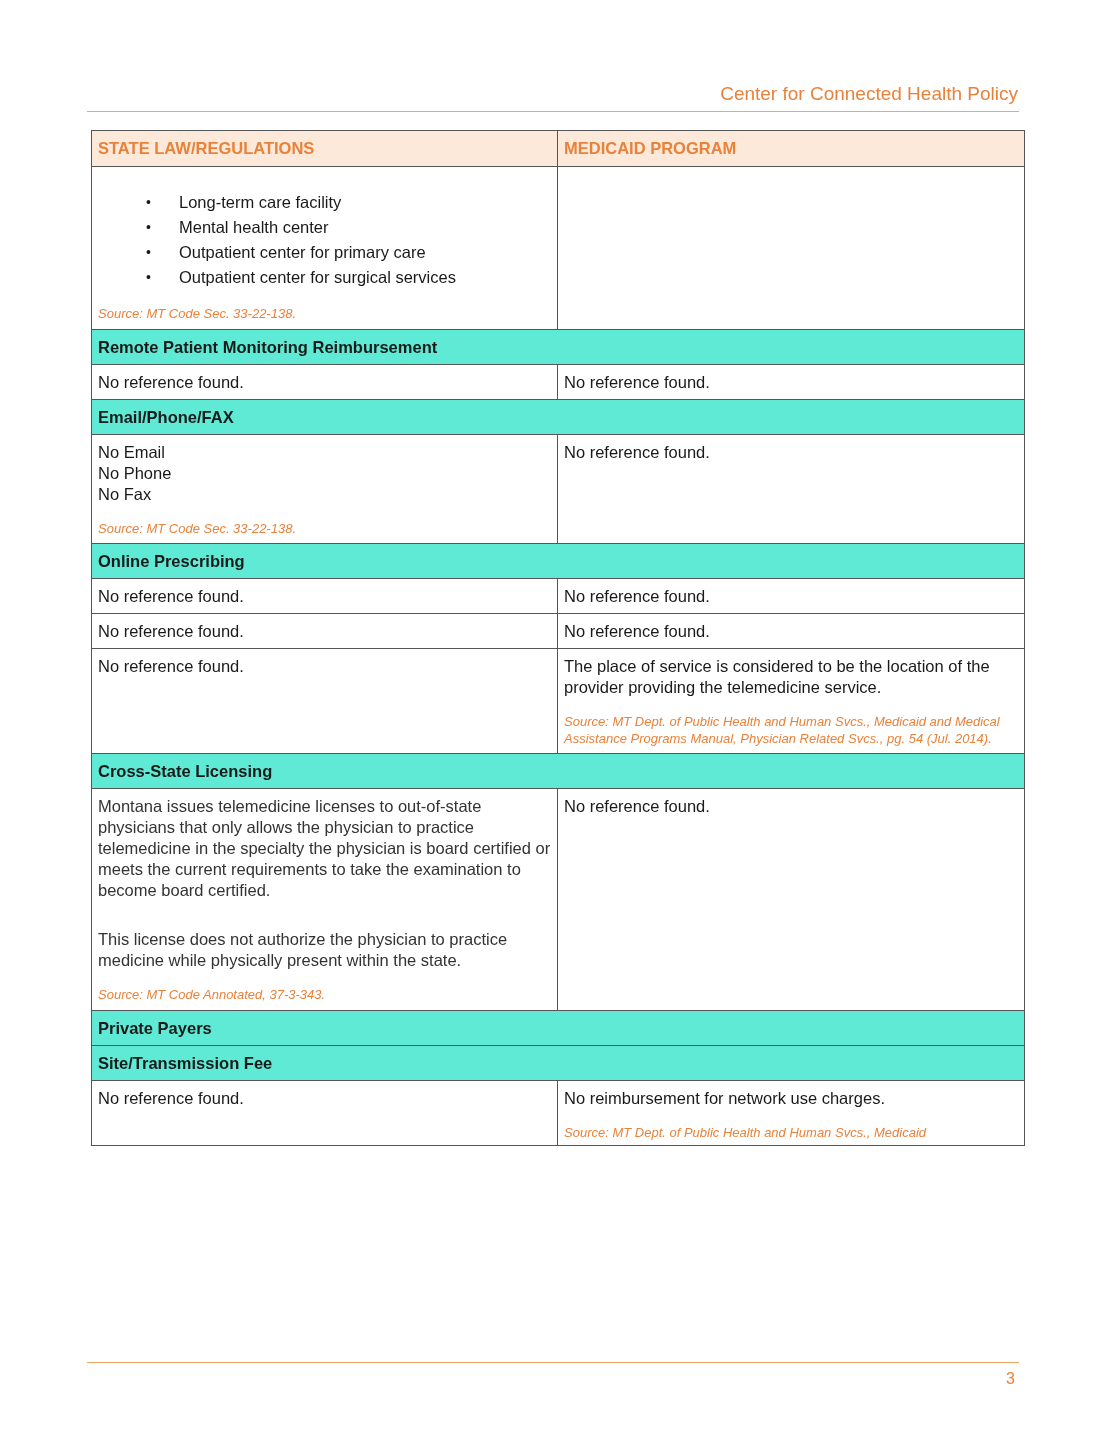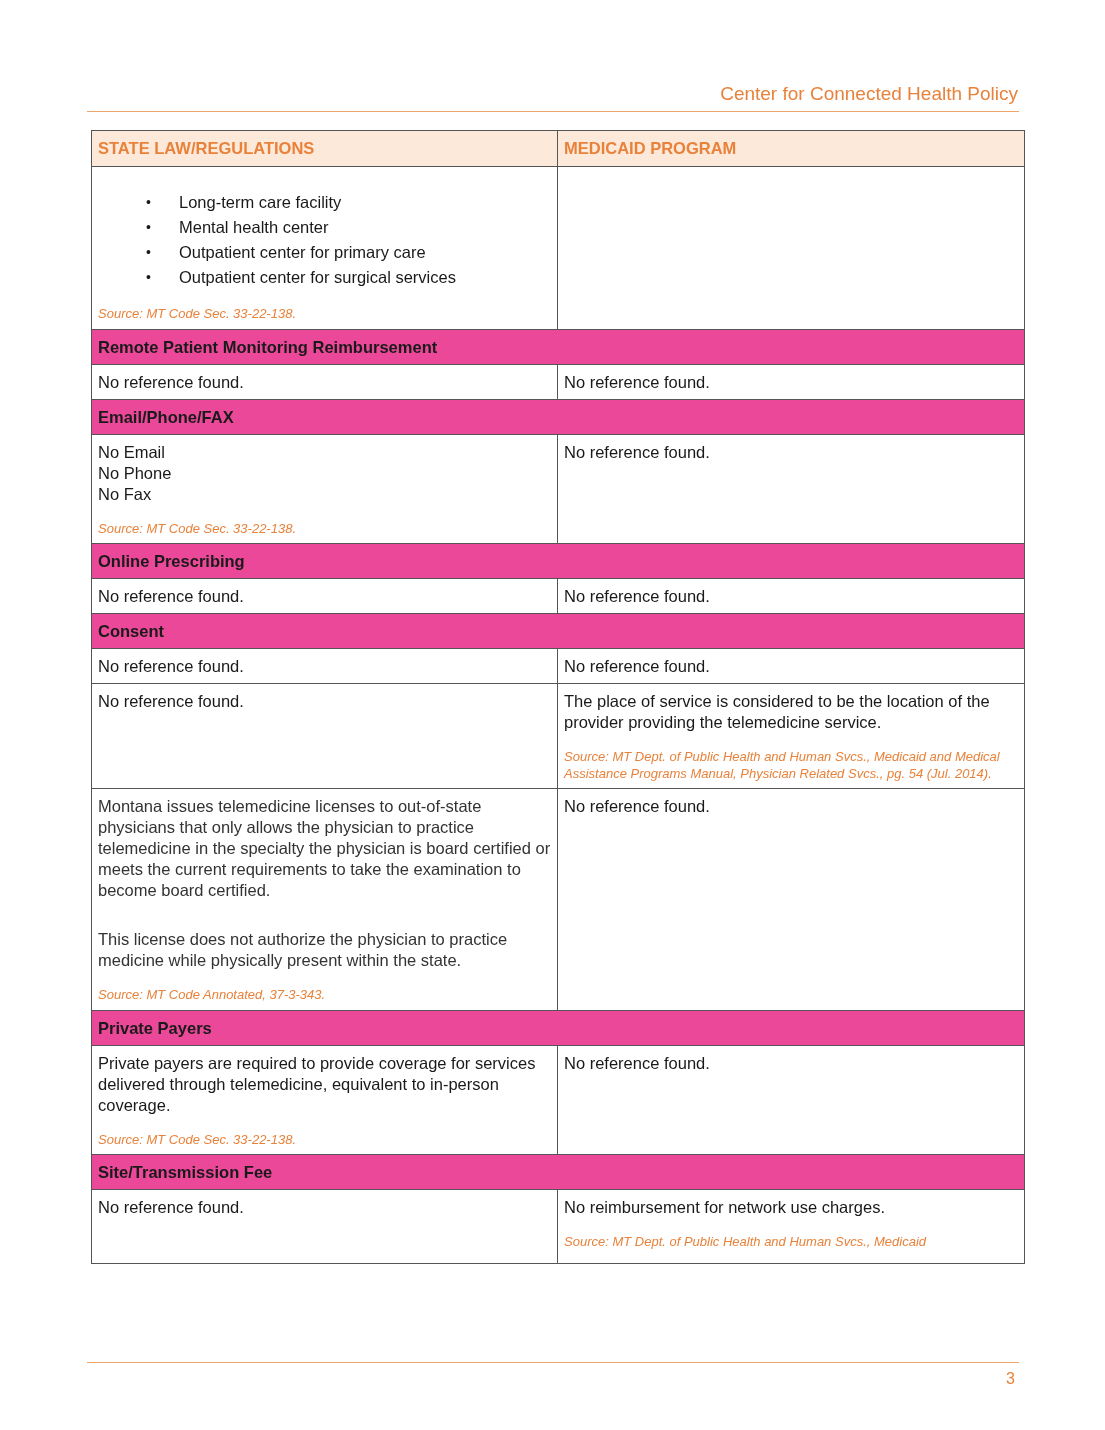"Remote Patient Monitoring Reimbursement" tr.section td { background: #ec4899 -> #5eead4 }
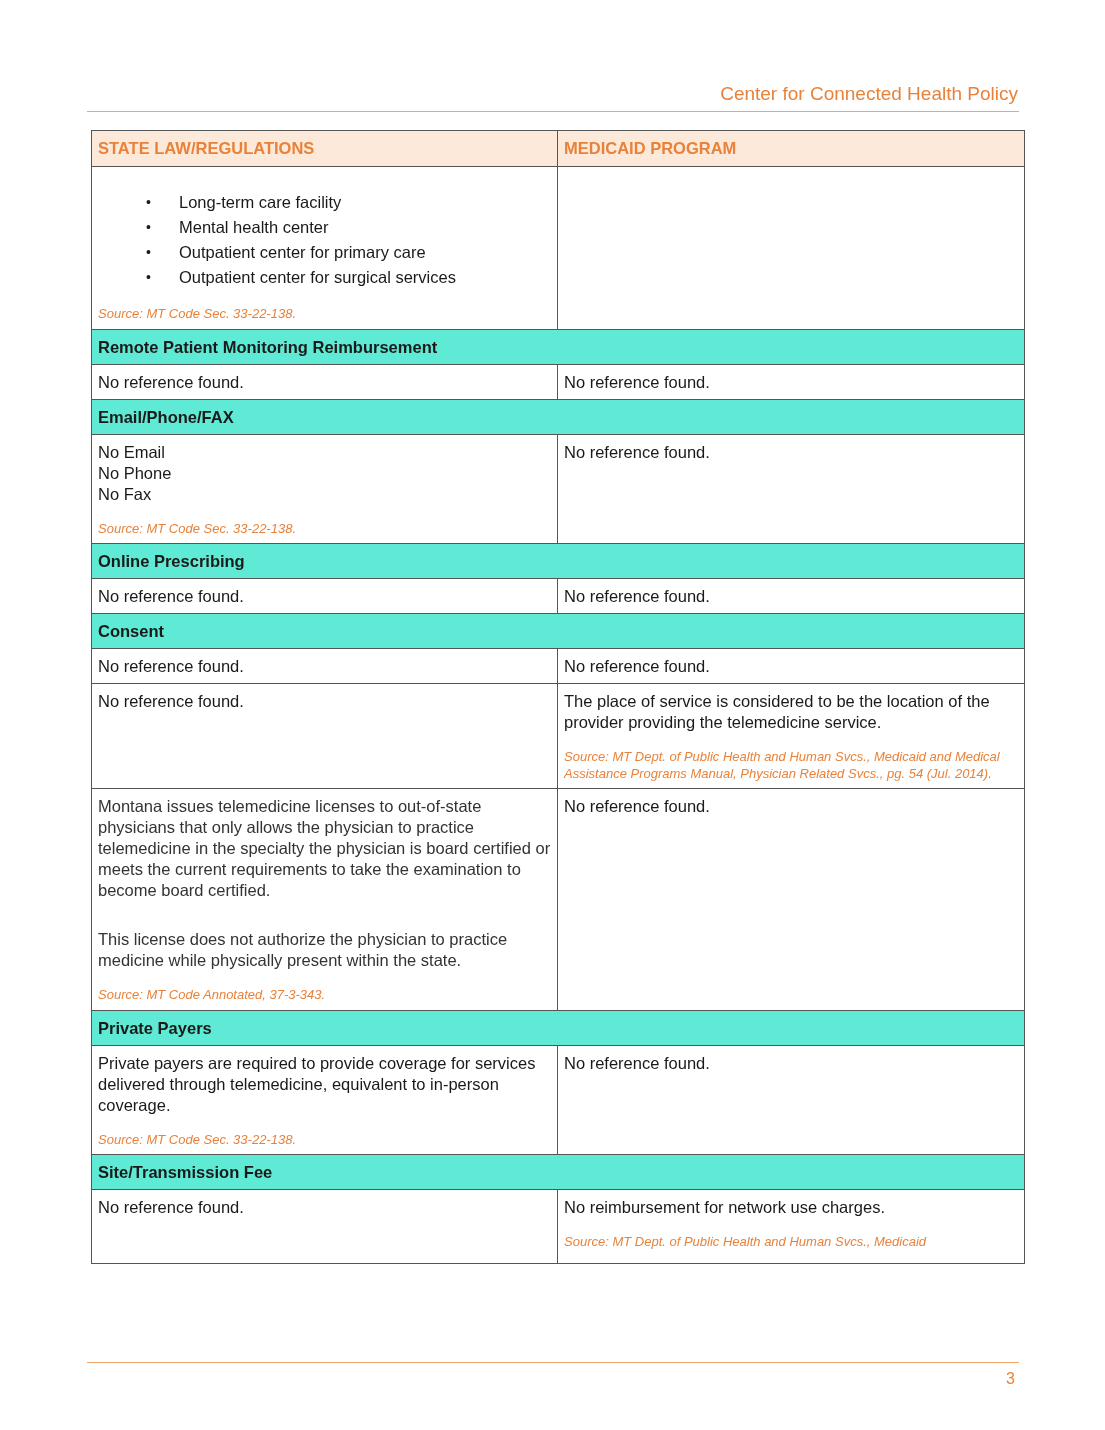"Consent" tr.section { html: <tr> <td>Consent</td> </tr> -> none }
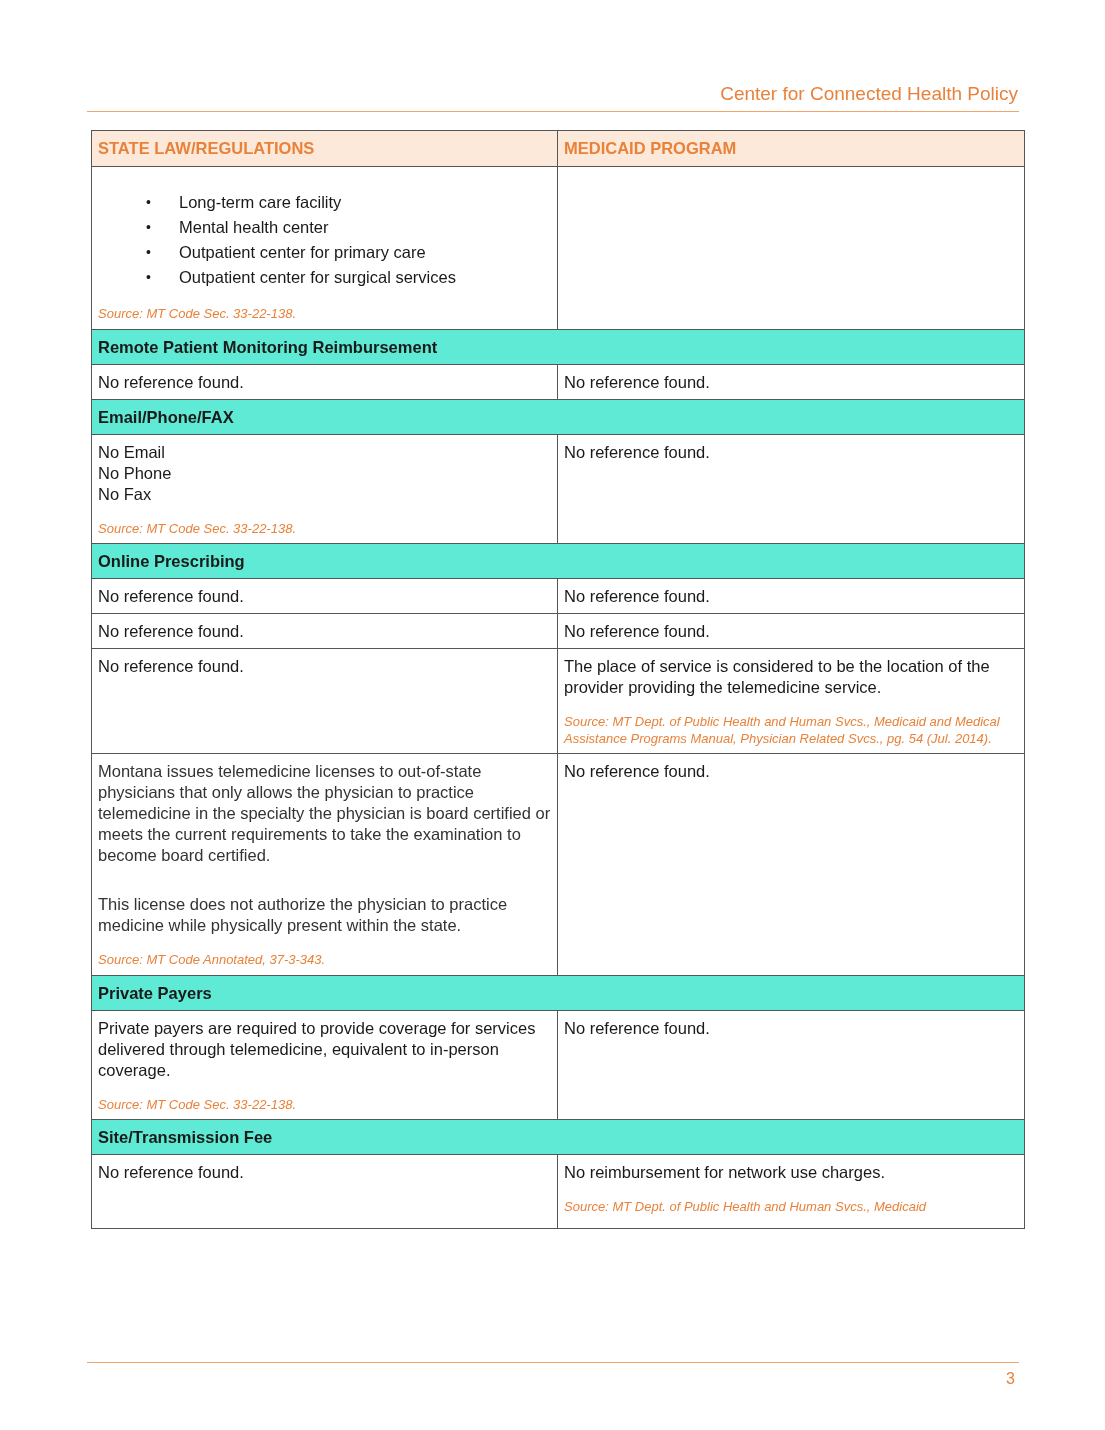"Cross-State Licensing" tr.section { html: none -> <tr> <td>Cross-State Licensing</td> </tr> }
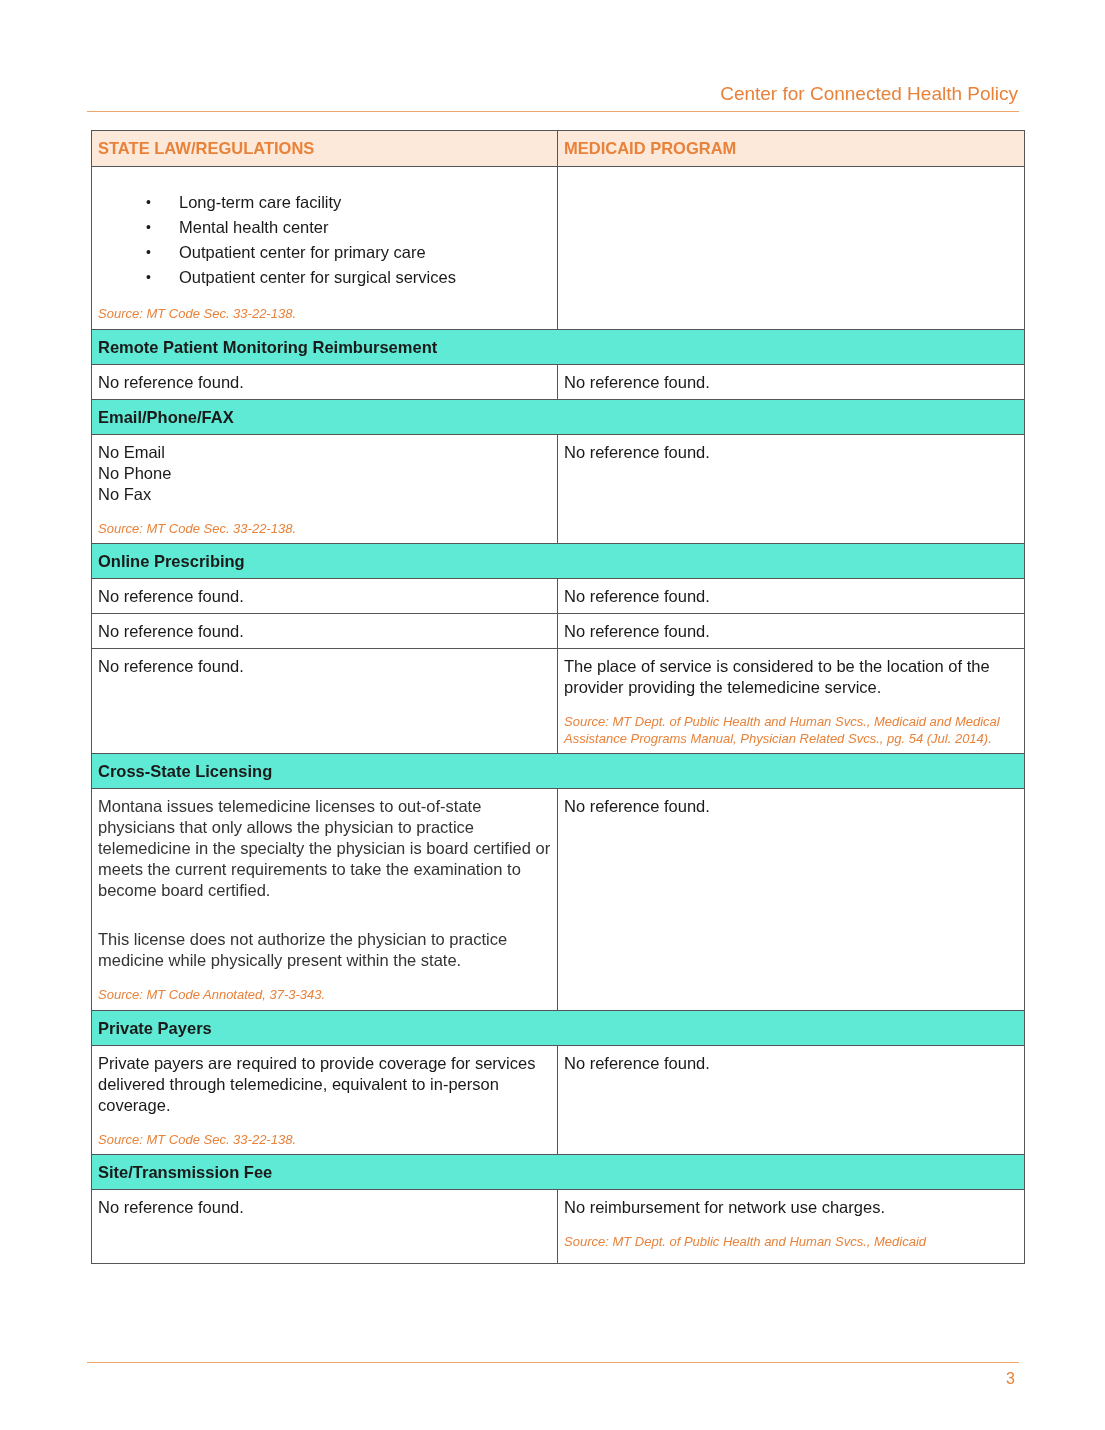"Private payers are required to" tr { html: <tr> <td> <div>Private payers are required to provide coverage for services delivered through telemedicine, equivalent to in-person coverage.</div> <div>Source: MT Code Sec. 33-22-138.</div> </td> <td>No reference found.</td> </tr> -> none }
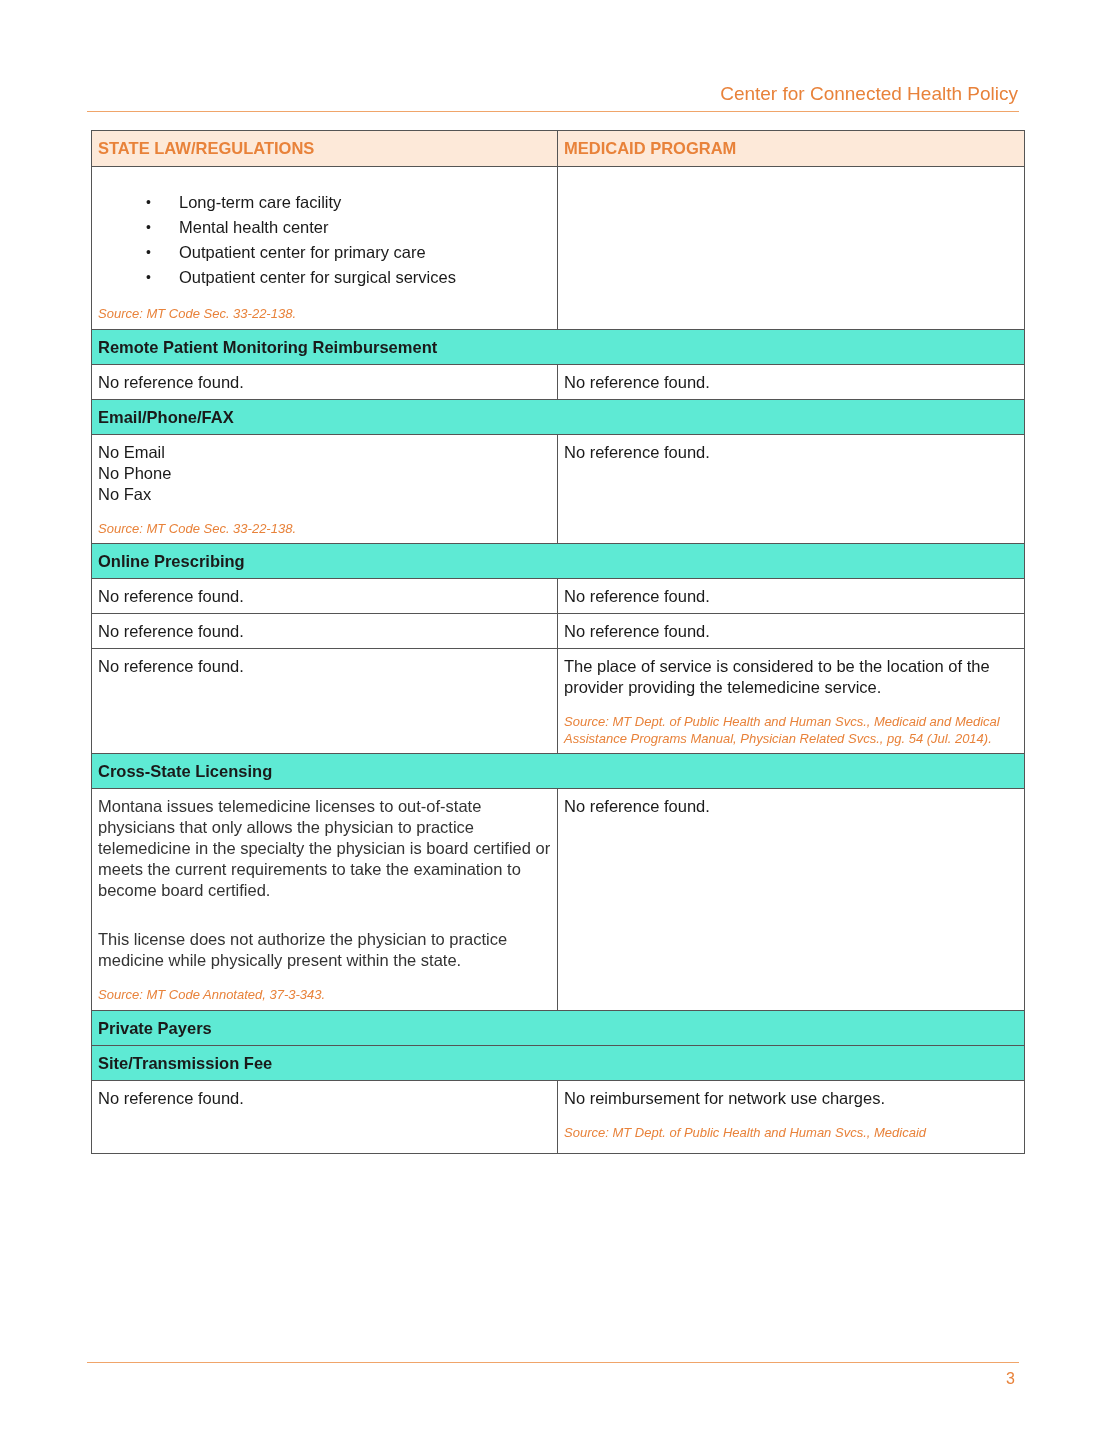"No reimbursement for network use" td { padding-bottom: 12px -> 4px }
